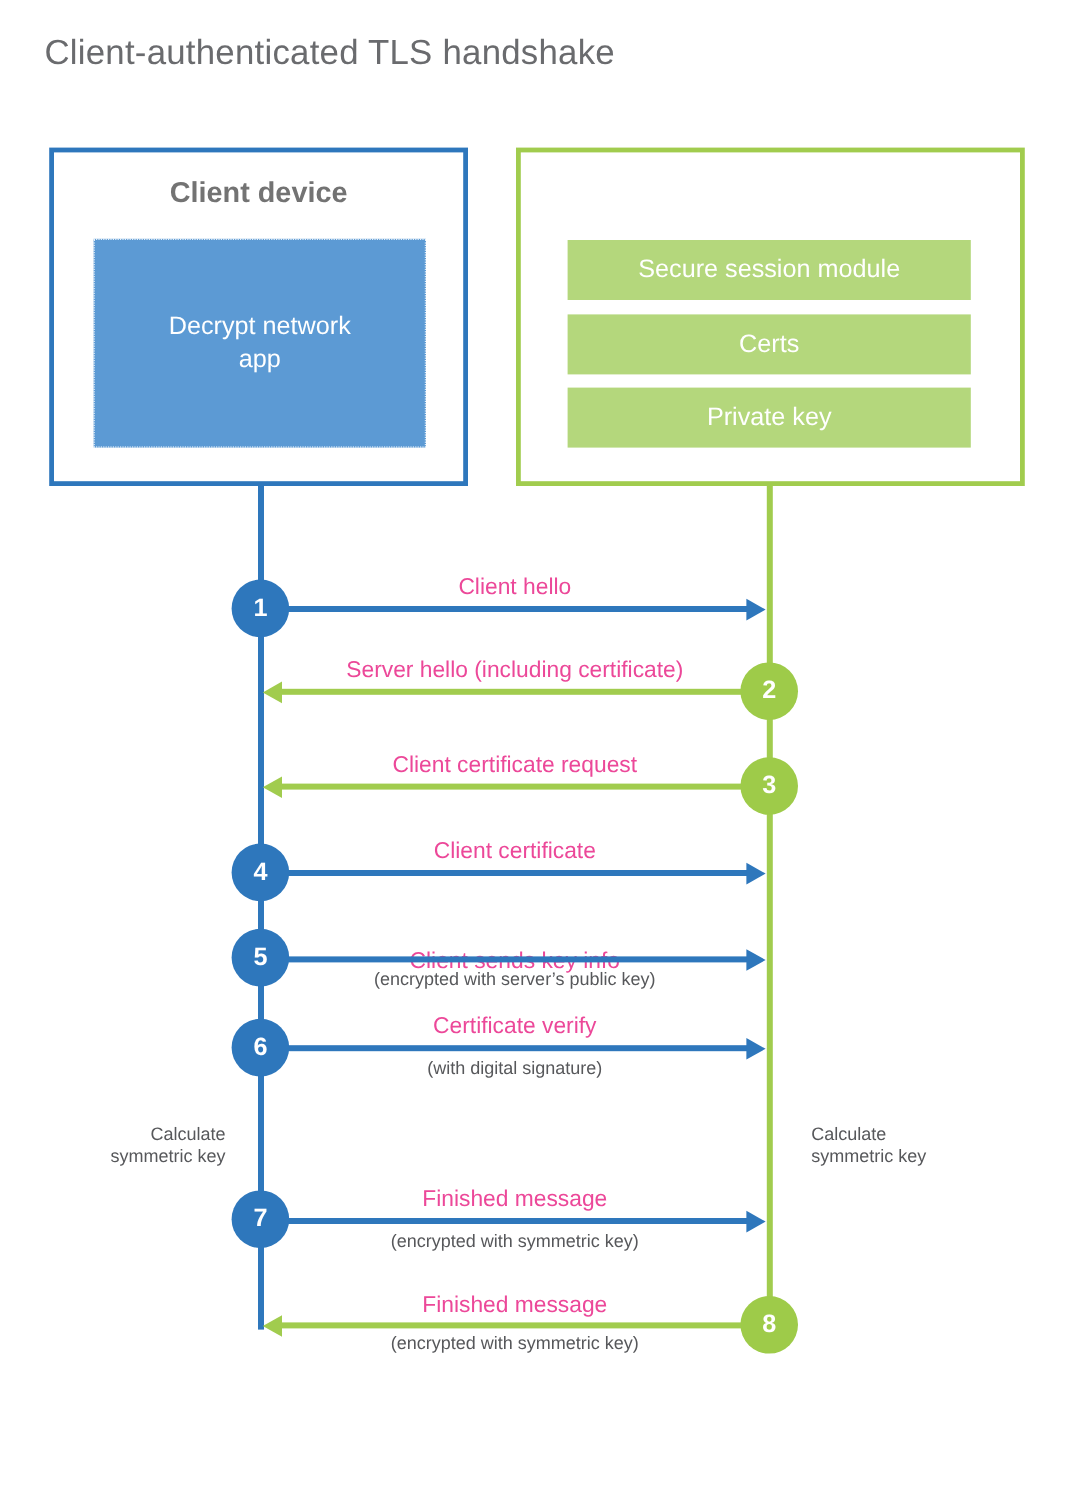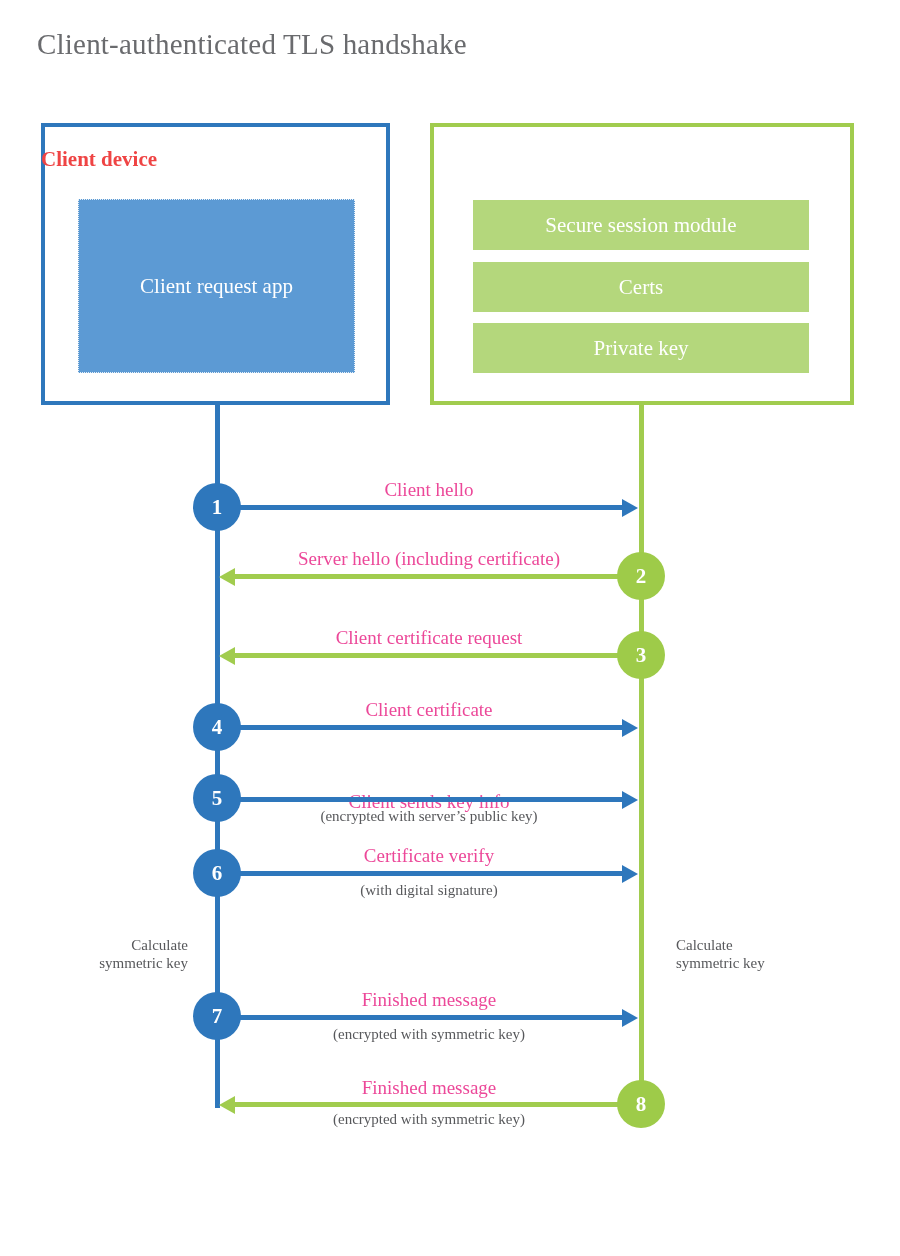"Client-authenticated TLS handshake" .page { font-family: Liberation Serif, serif -> Liberation Sans, sans-serif }
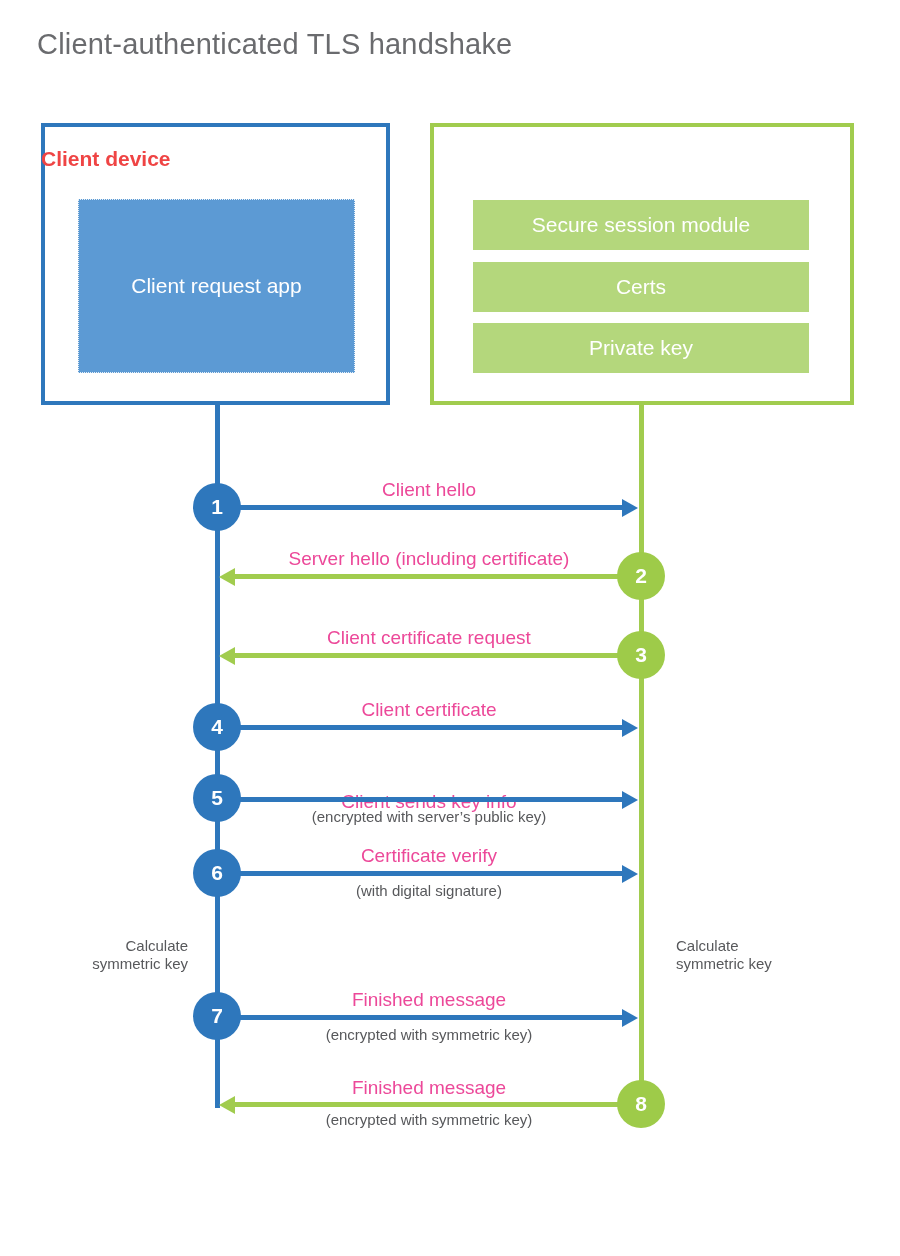"Client device" .entity-title { color: #ef4444 -> #737373; font-size: 21px -> 24px; text-align: left -> center }
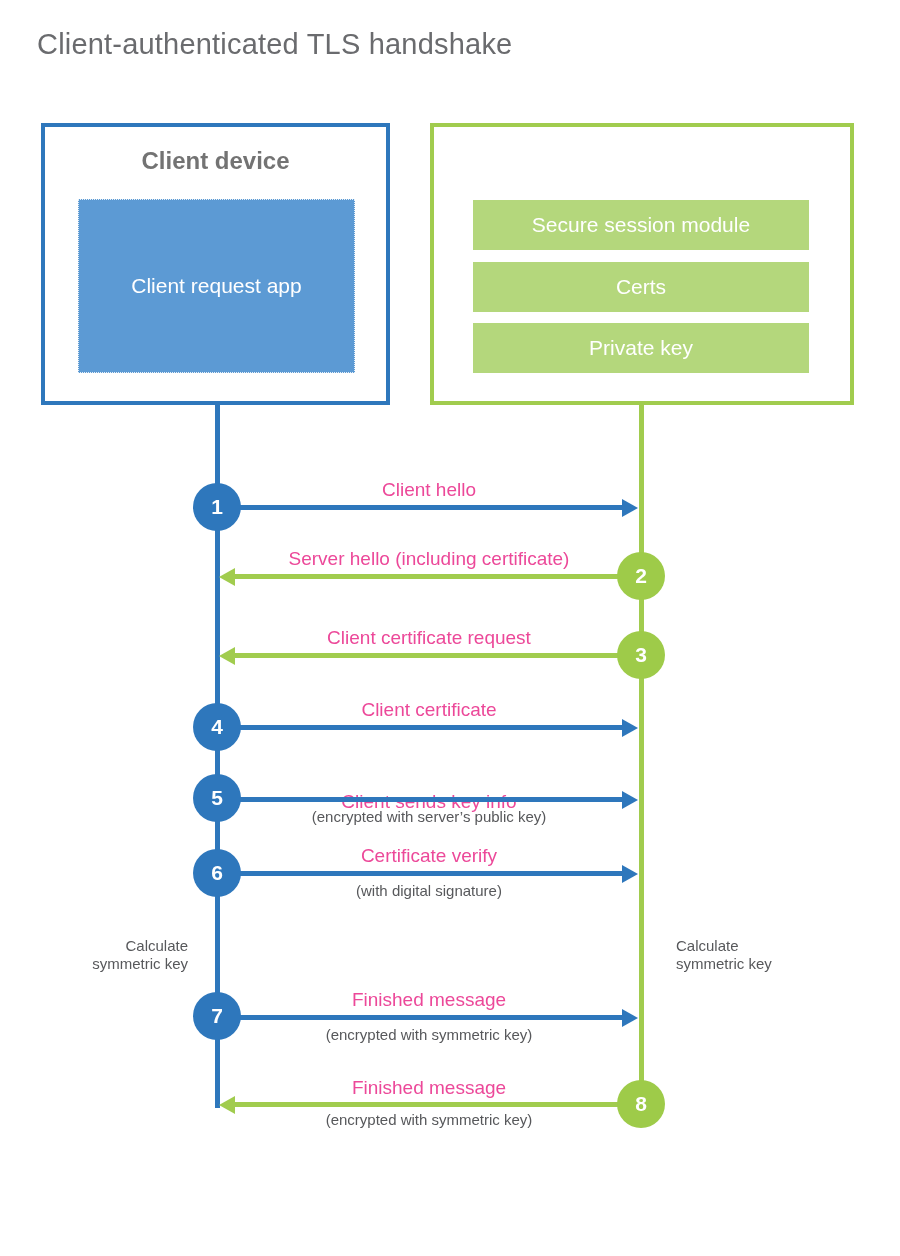"Client request app" span { text: Client request -> Decrypt network }
